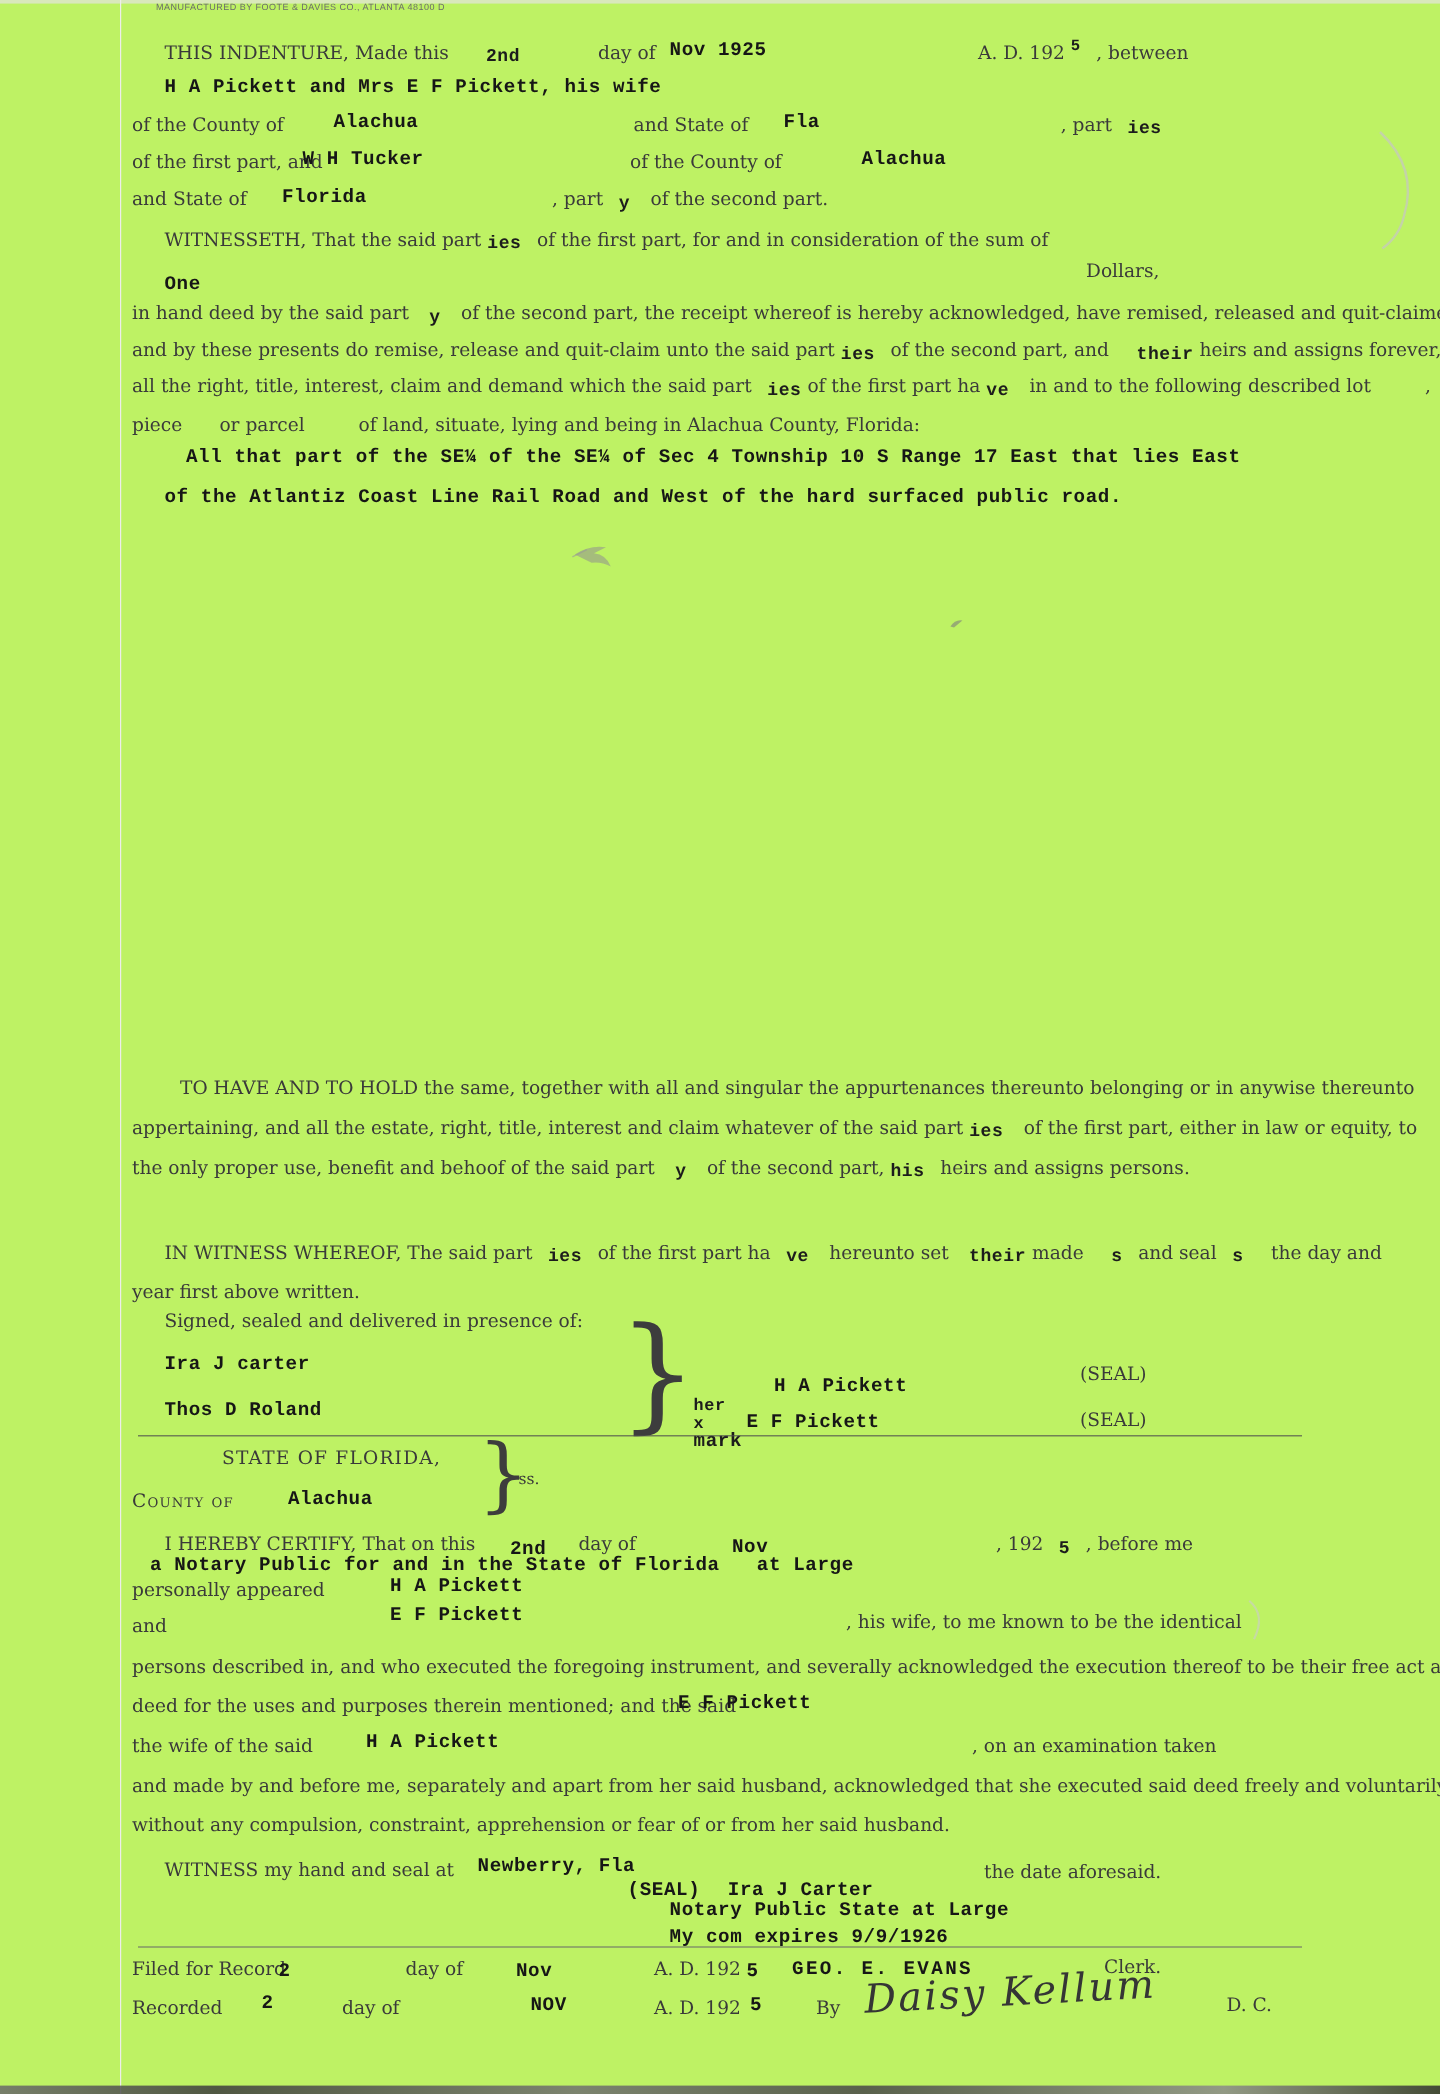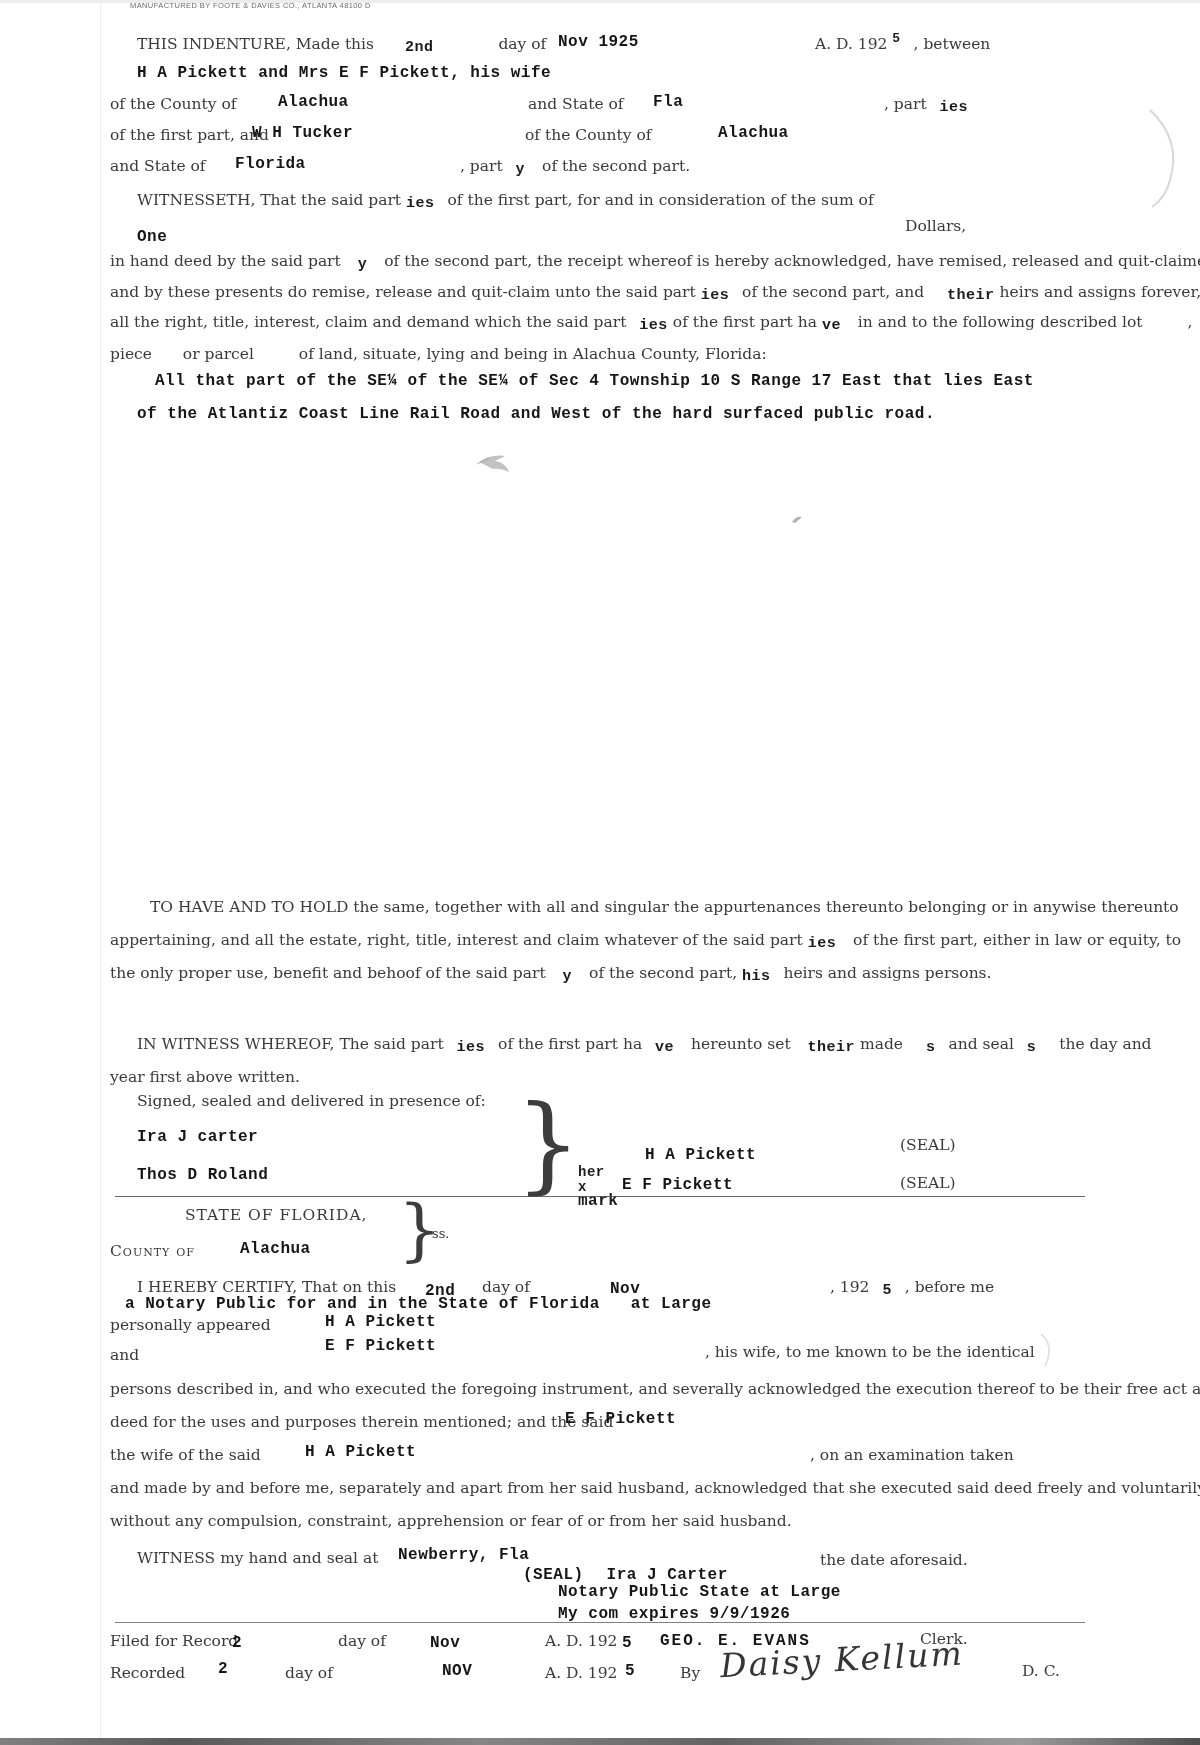"MANUFACTURED BY FOOTE & DAVIES" .page { background: #ffffff -> #bef264 }
